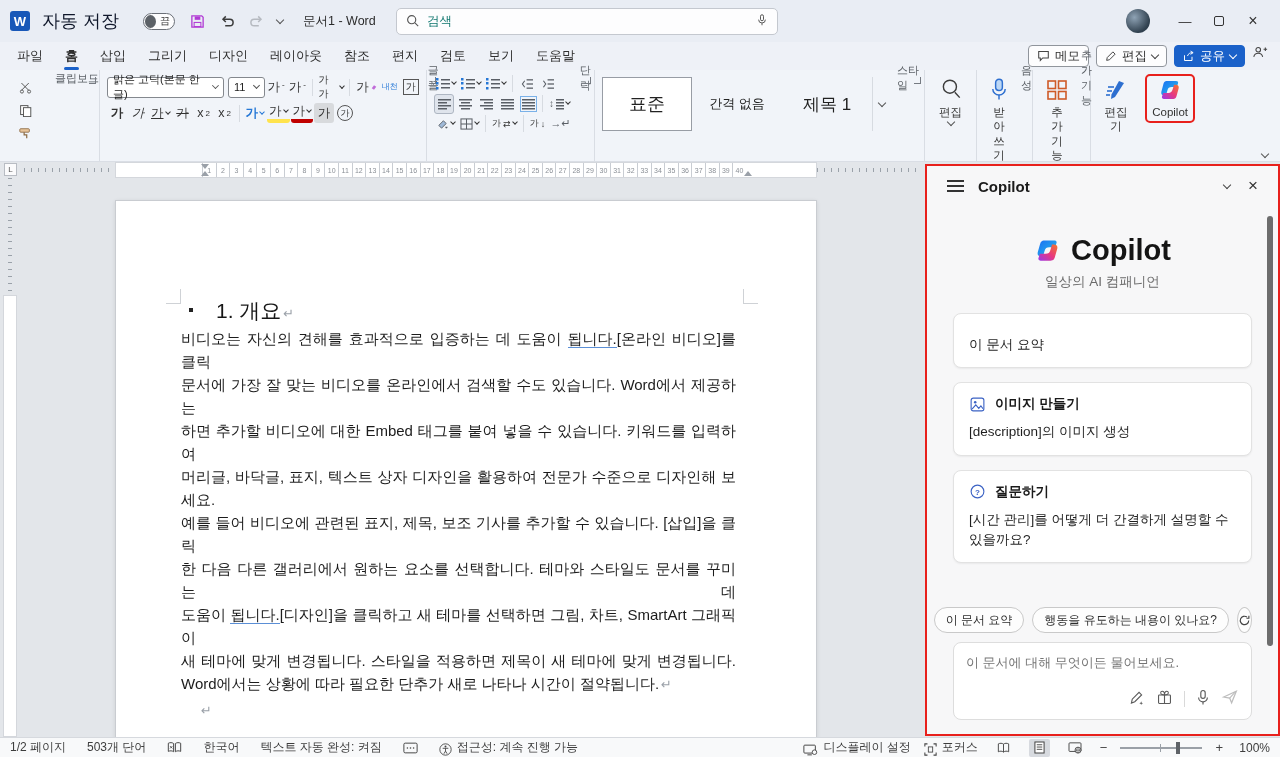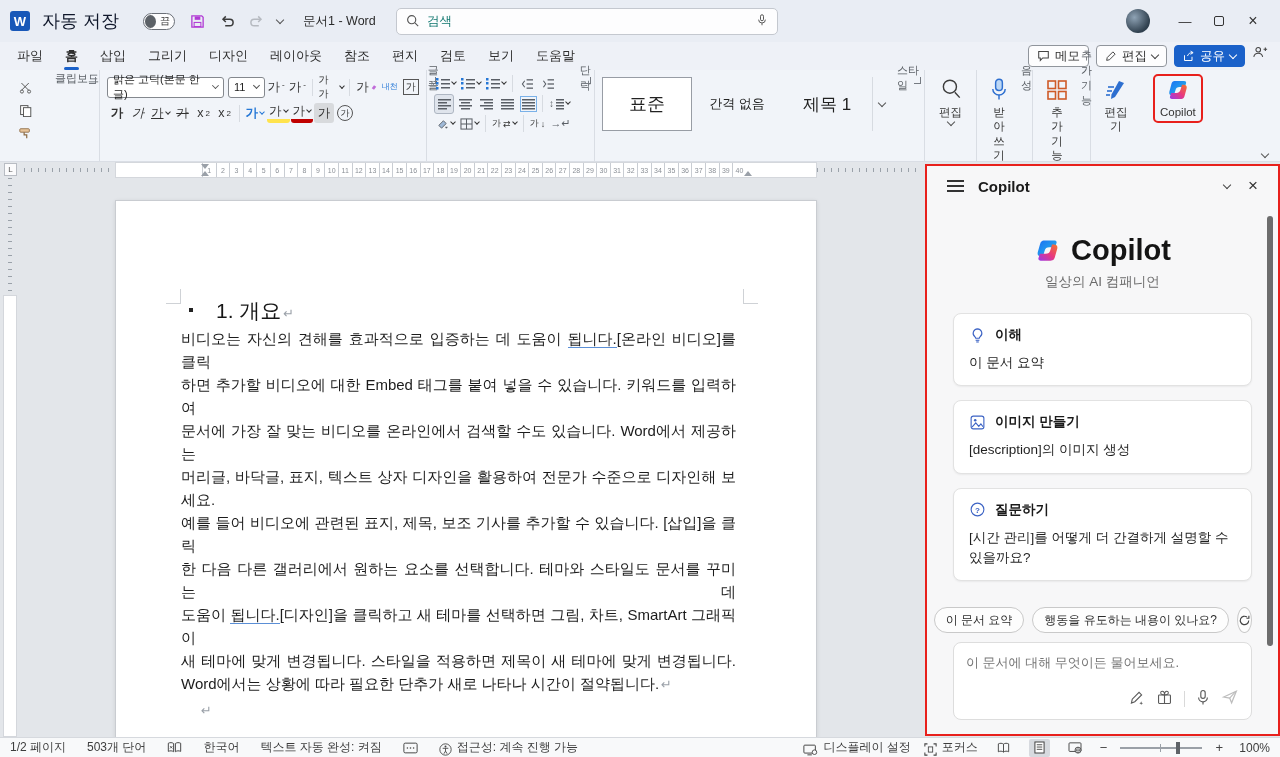"편집기" div.g-body { gap: 20px -> 12px }
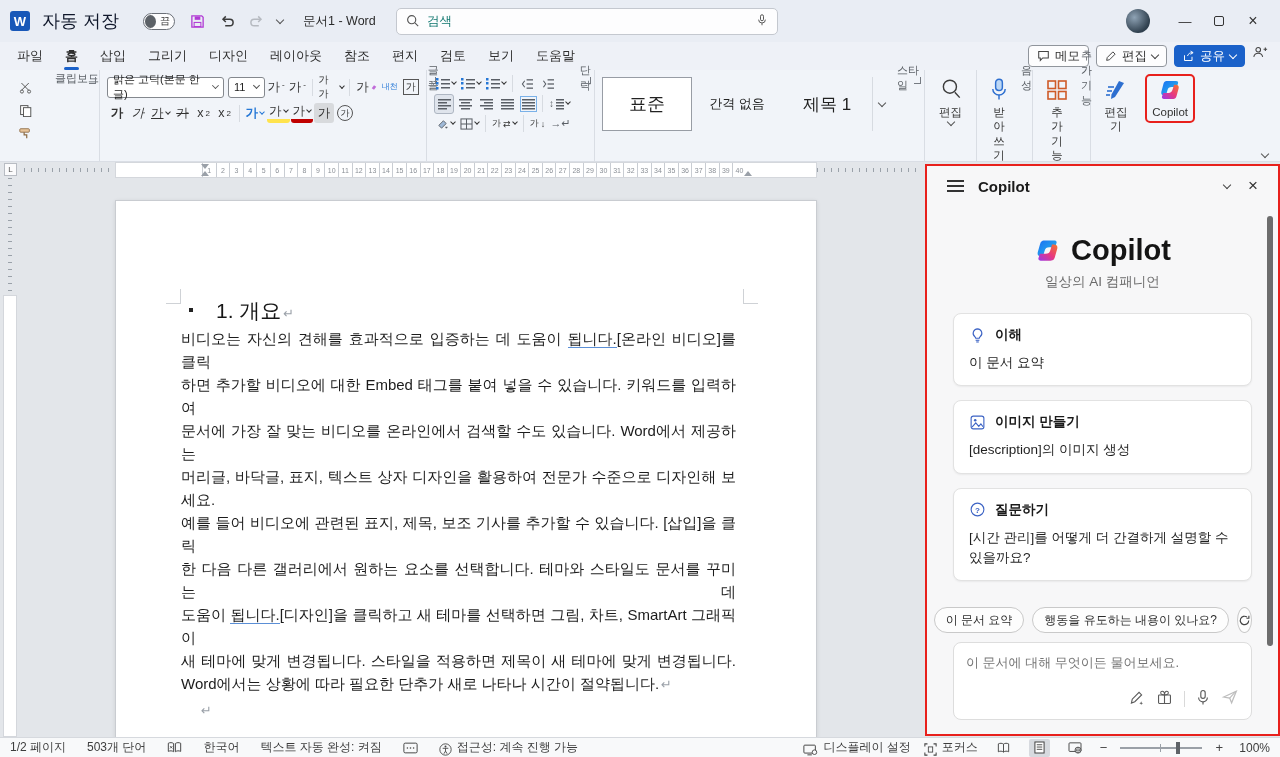"이해" div.card-t { html: <div> <svg> <path></path> <line></line> <line></line> </svg> <span>이해</span> </div> -> none }
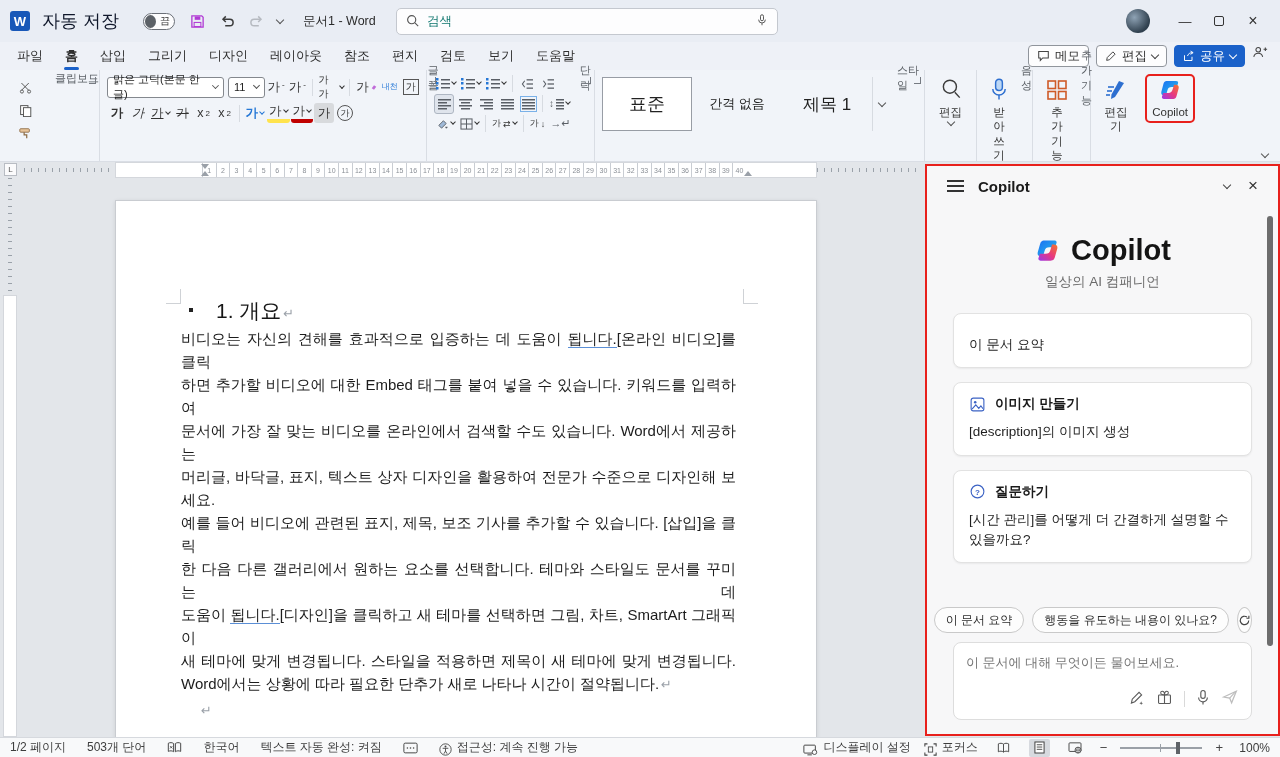"하면 추가할 비디오에 대한 Embed" div.dline { order: before "문서에 가장 잘 맞는 비디오를" -> after "문서에 가장 잘 맞는 비디오를" }
